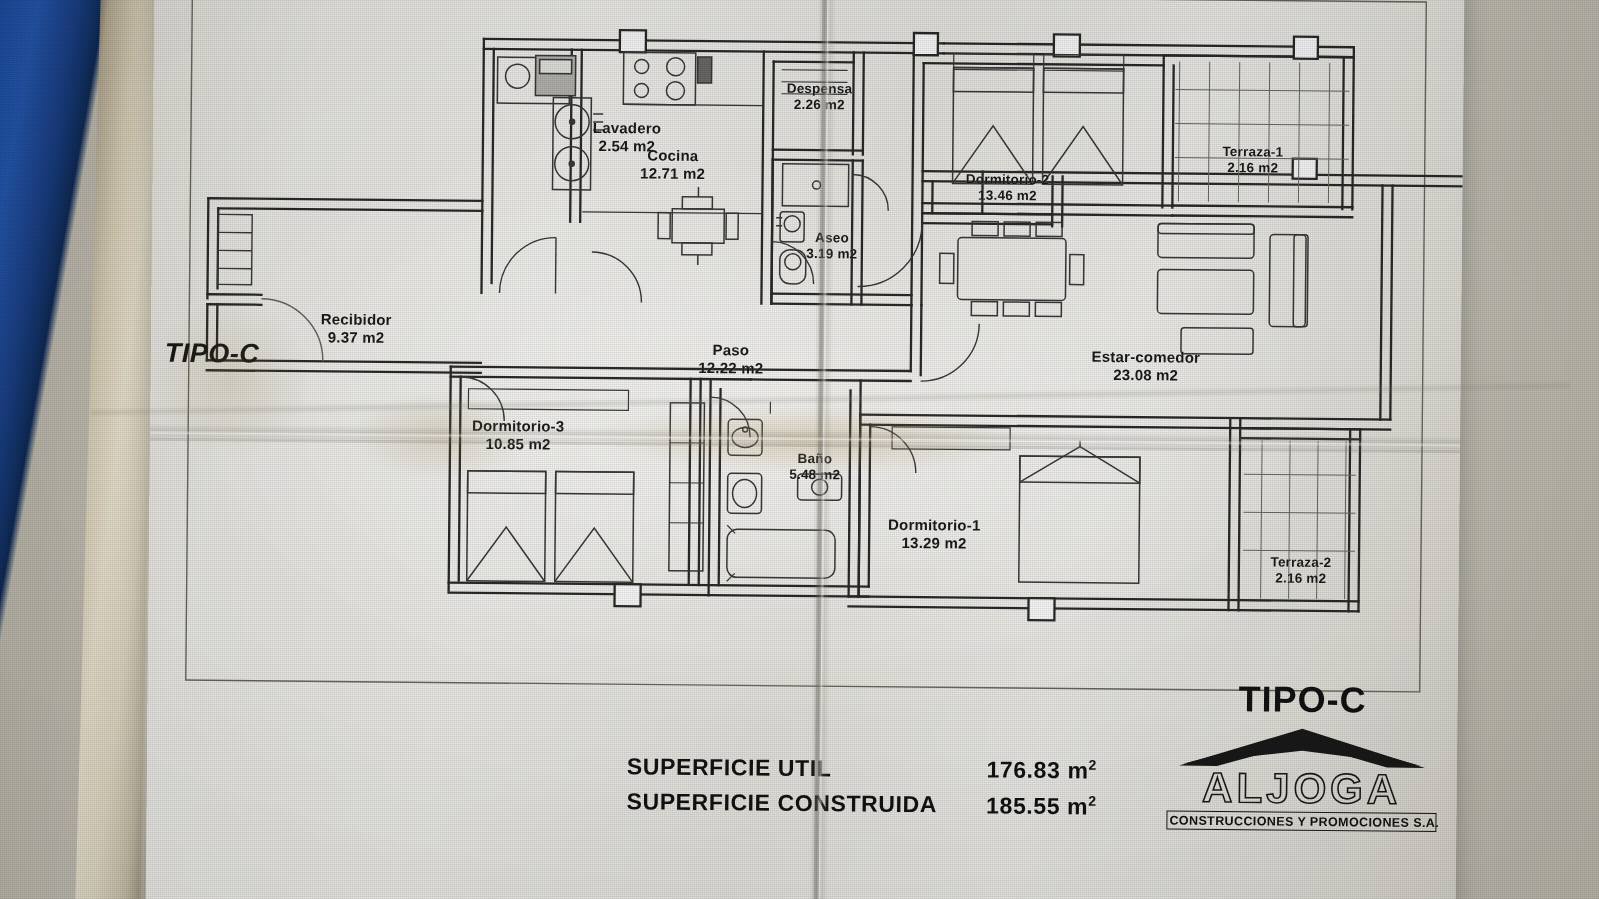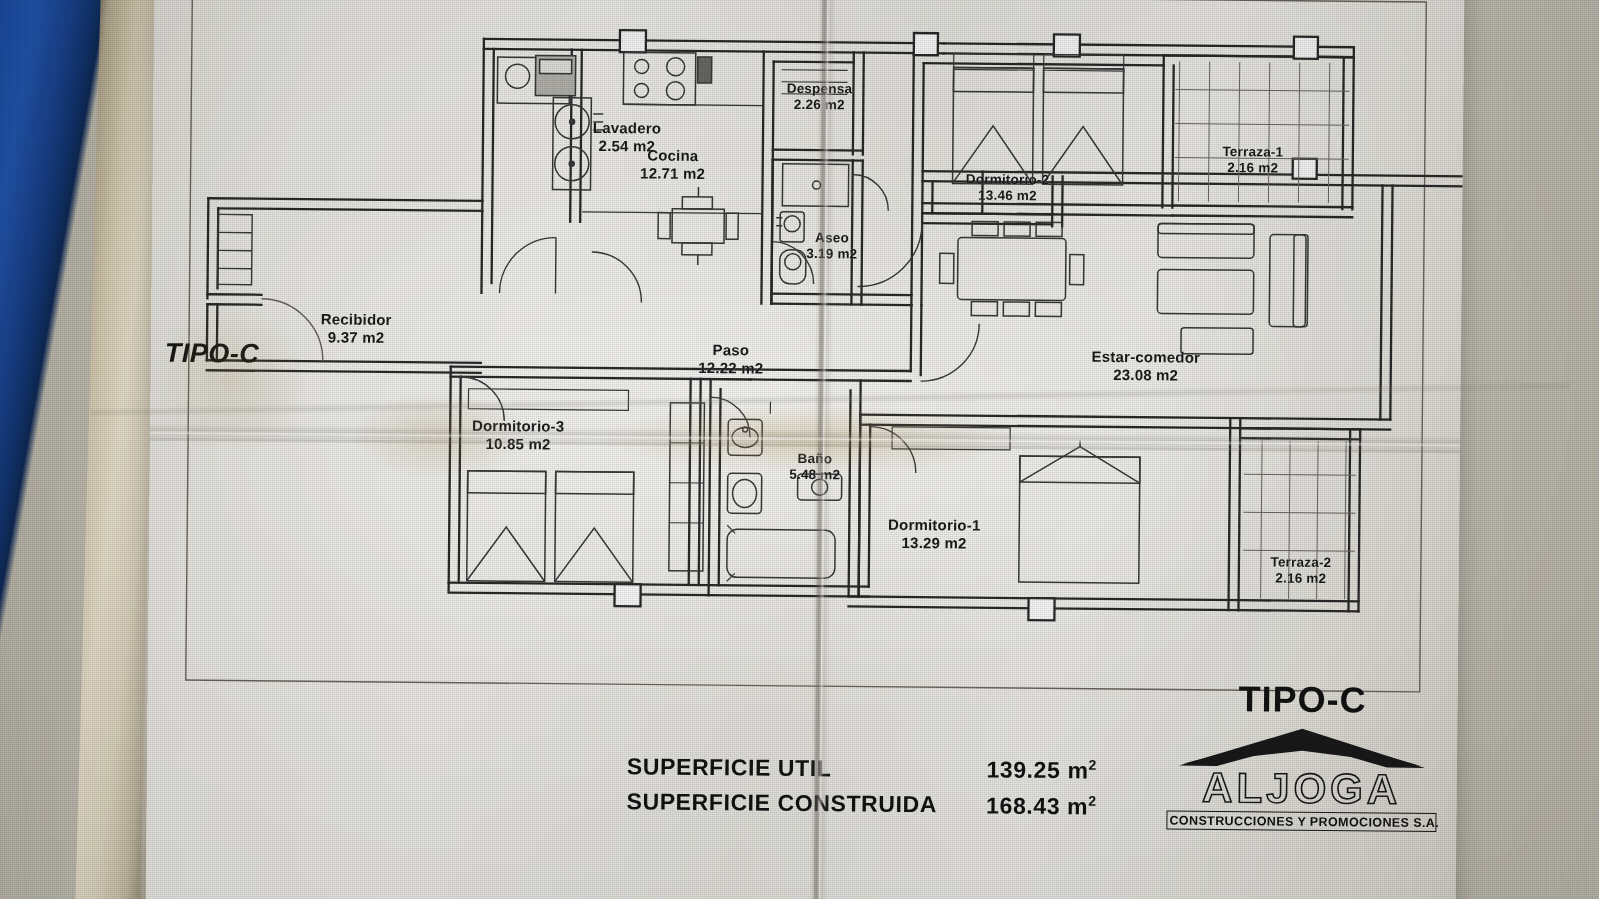"139.25" span { text: 139.25 -> 176.83 }
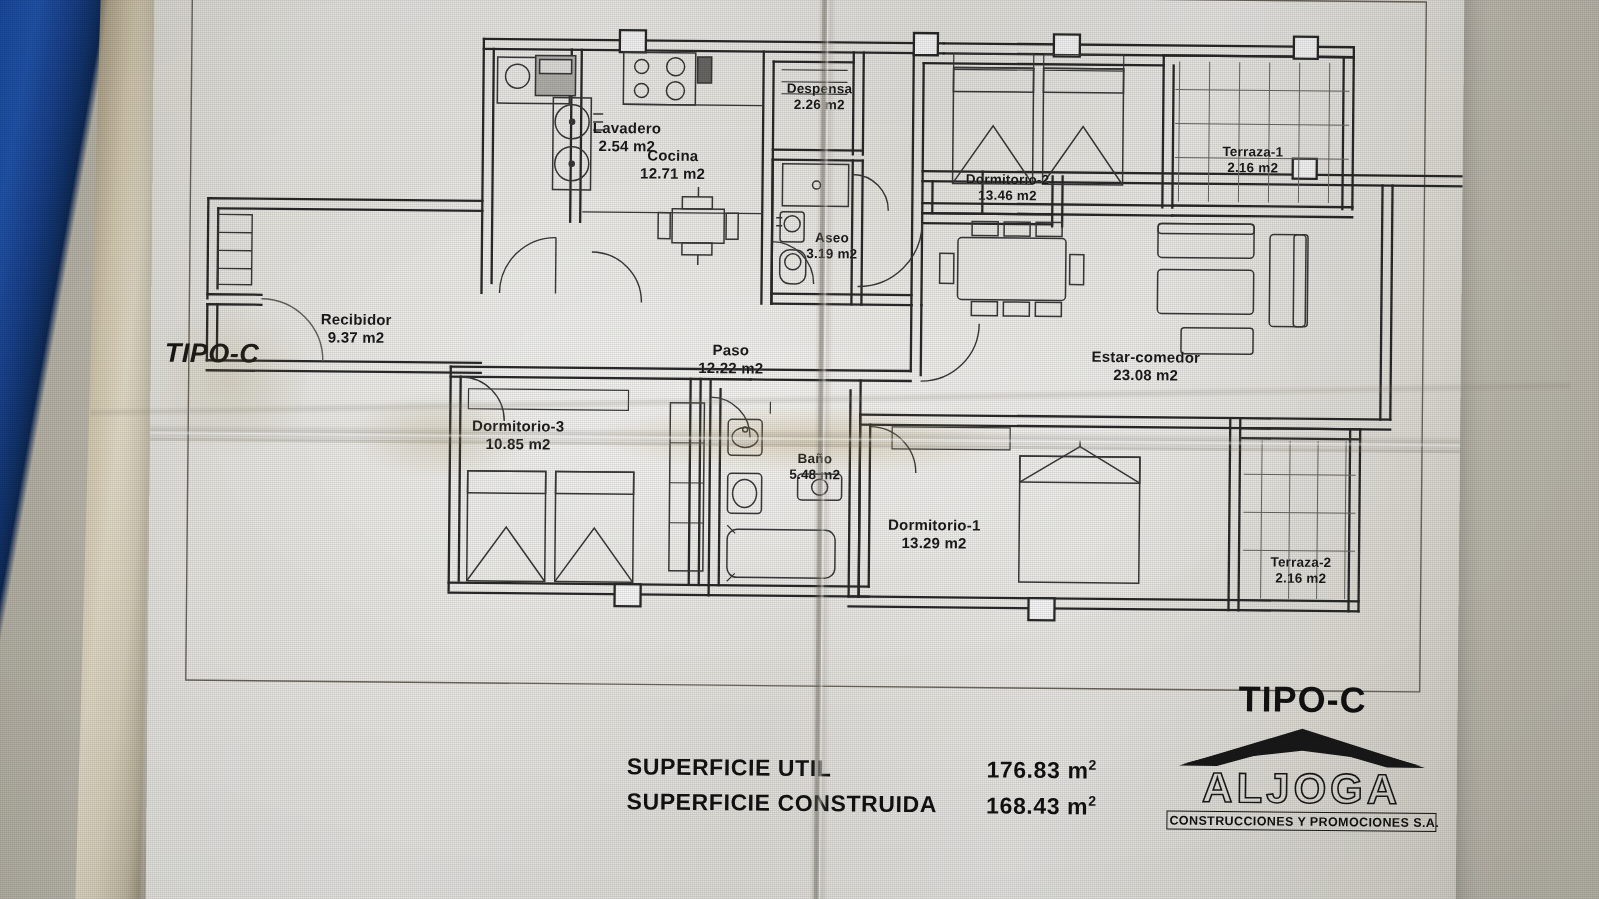"168.43" span { text: 168.43 -> 185.55 }
